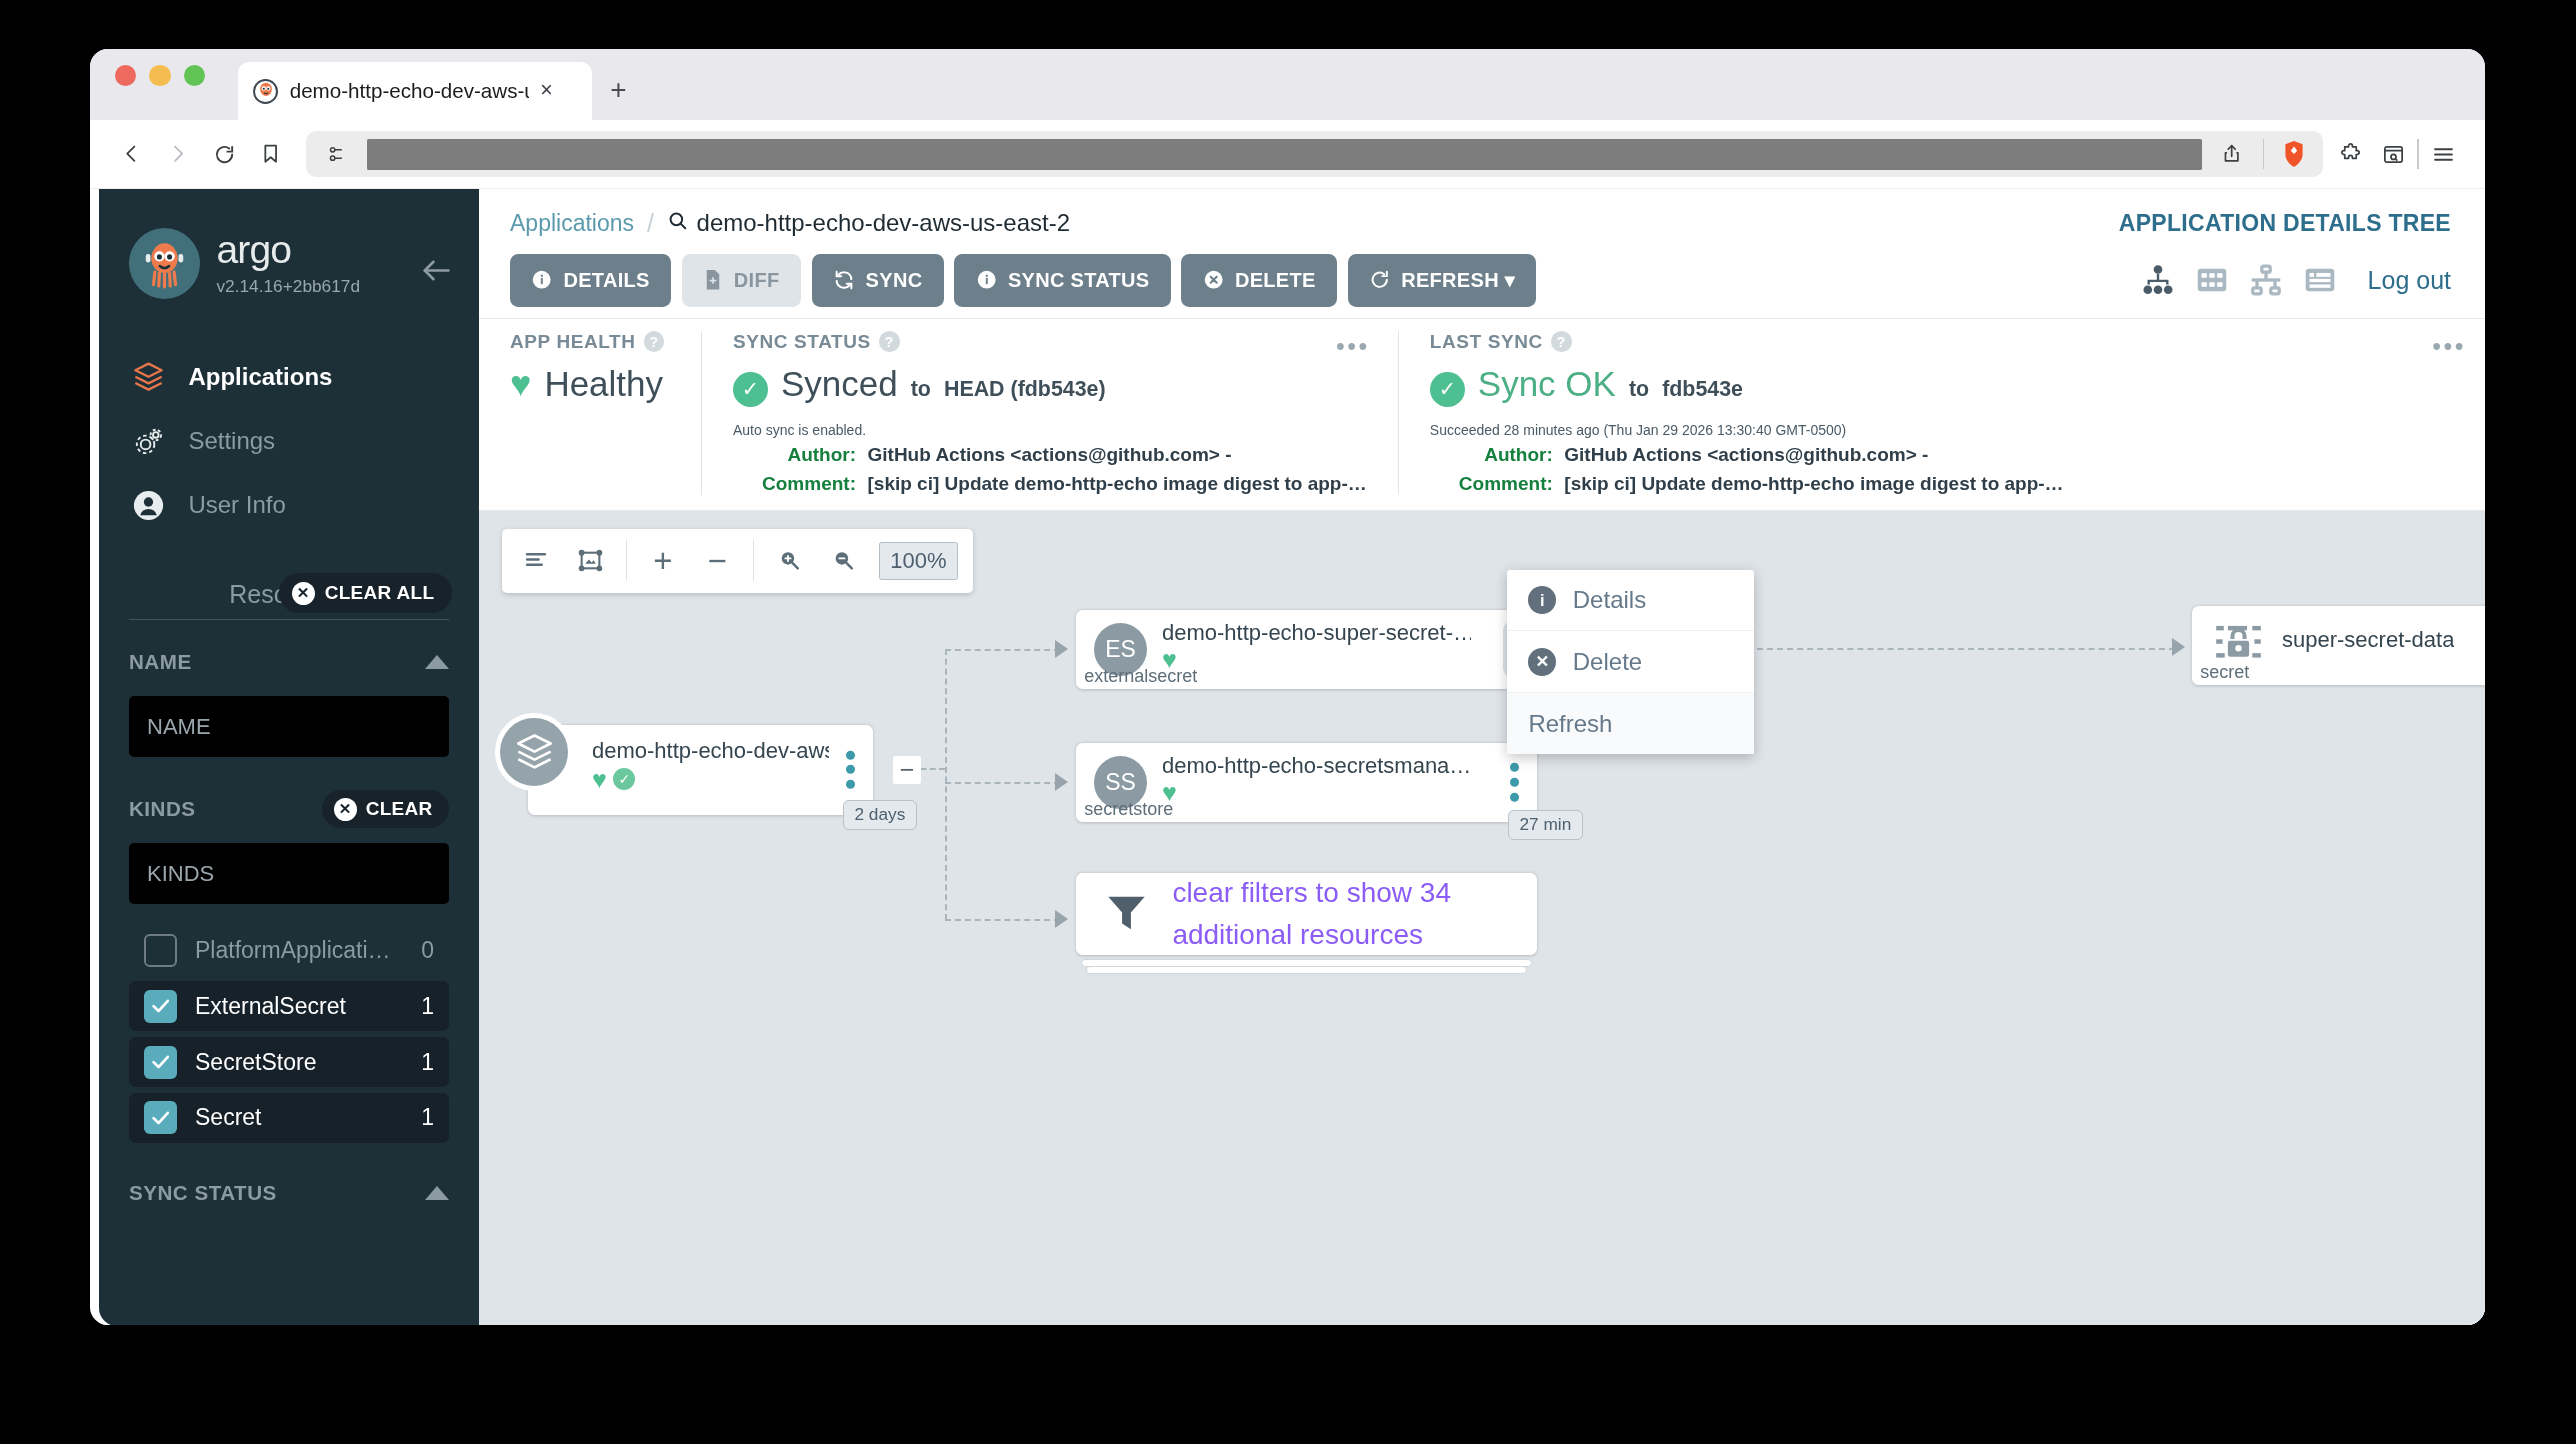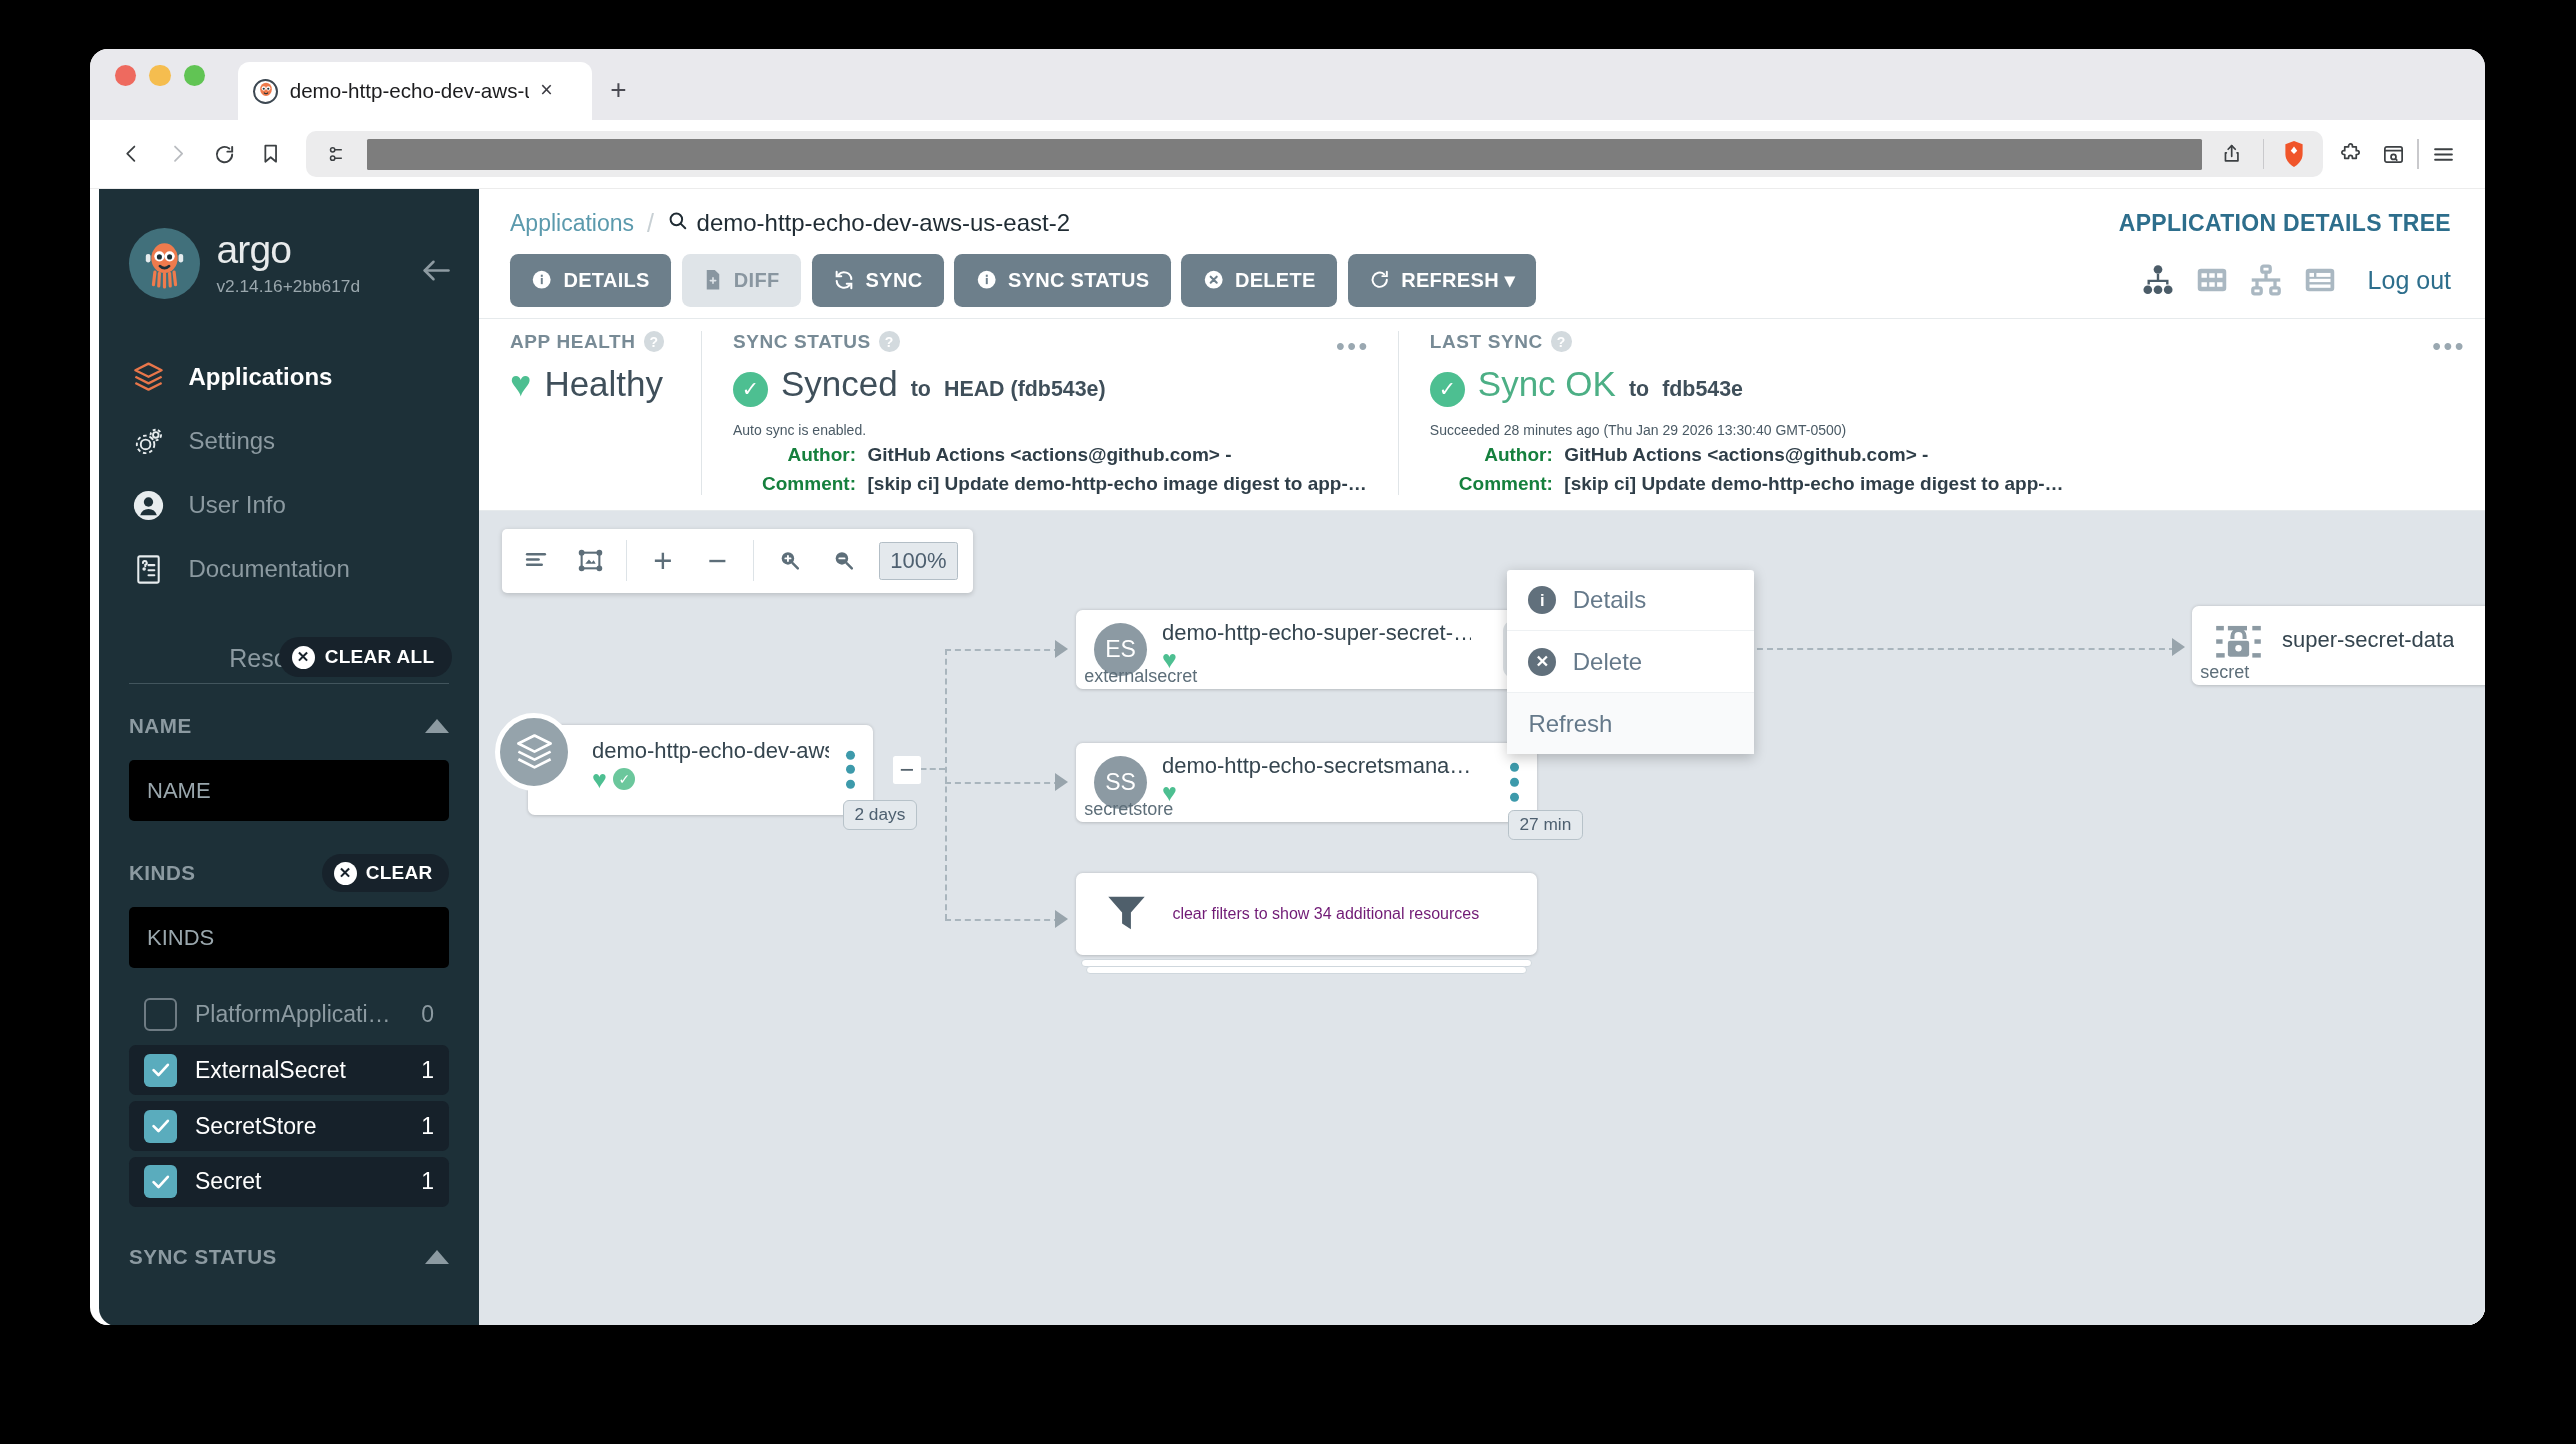"Documentation" div.sidebar-item { html: <div> <span> <svg> <rect></rect> <line></line> <line></line> <line></line> <path></path> <circle></circle> </svg> </span> <span>Documentation</span> </div> -> none }
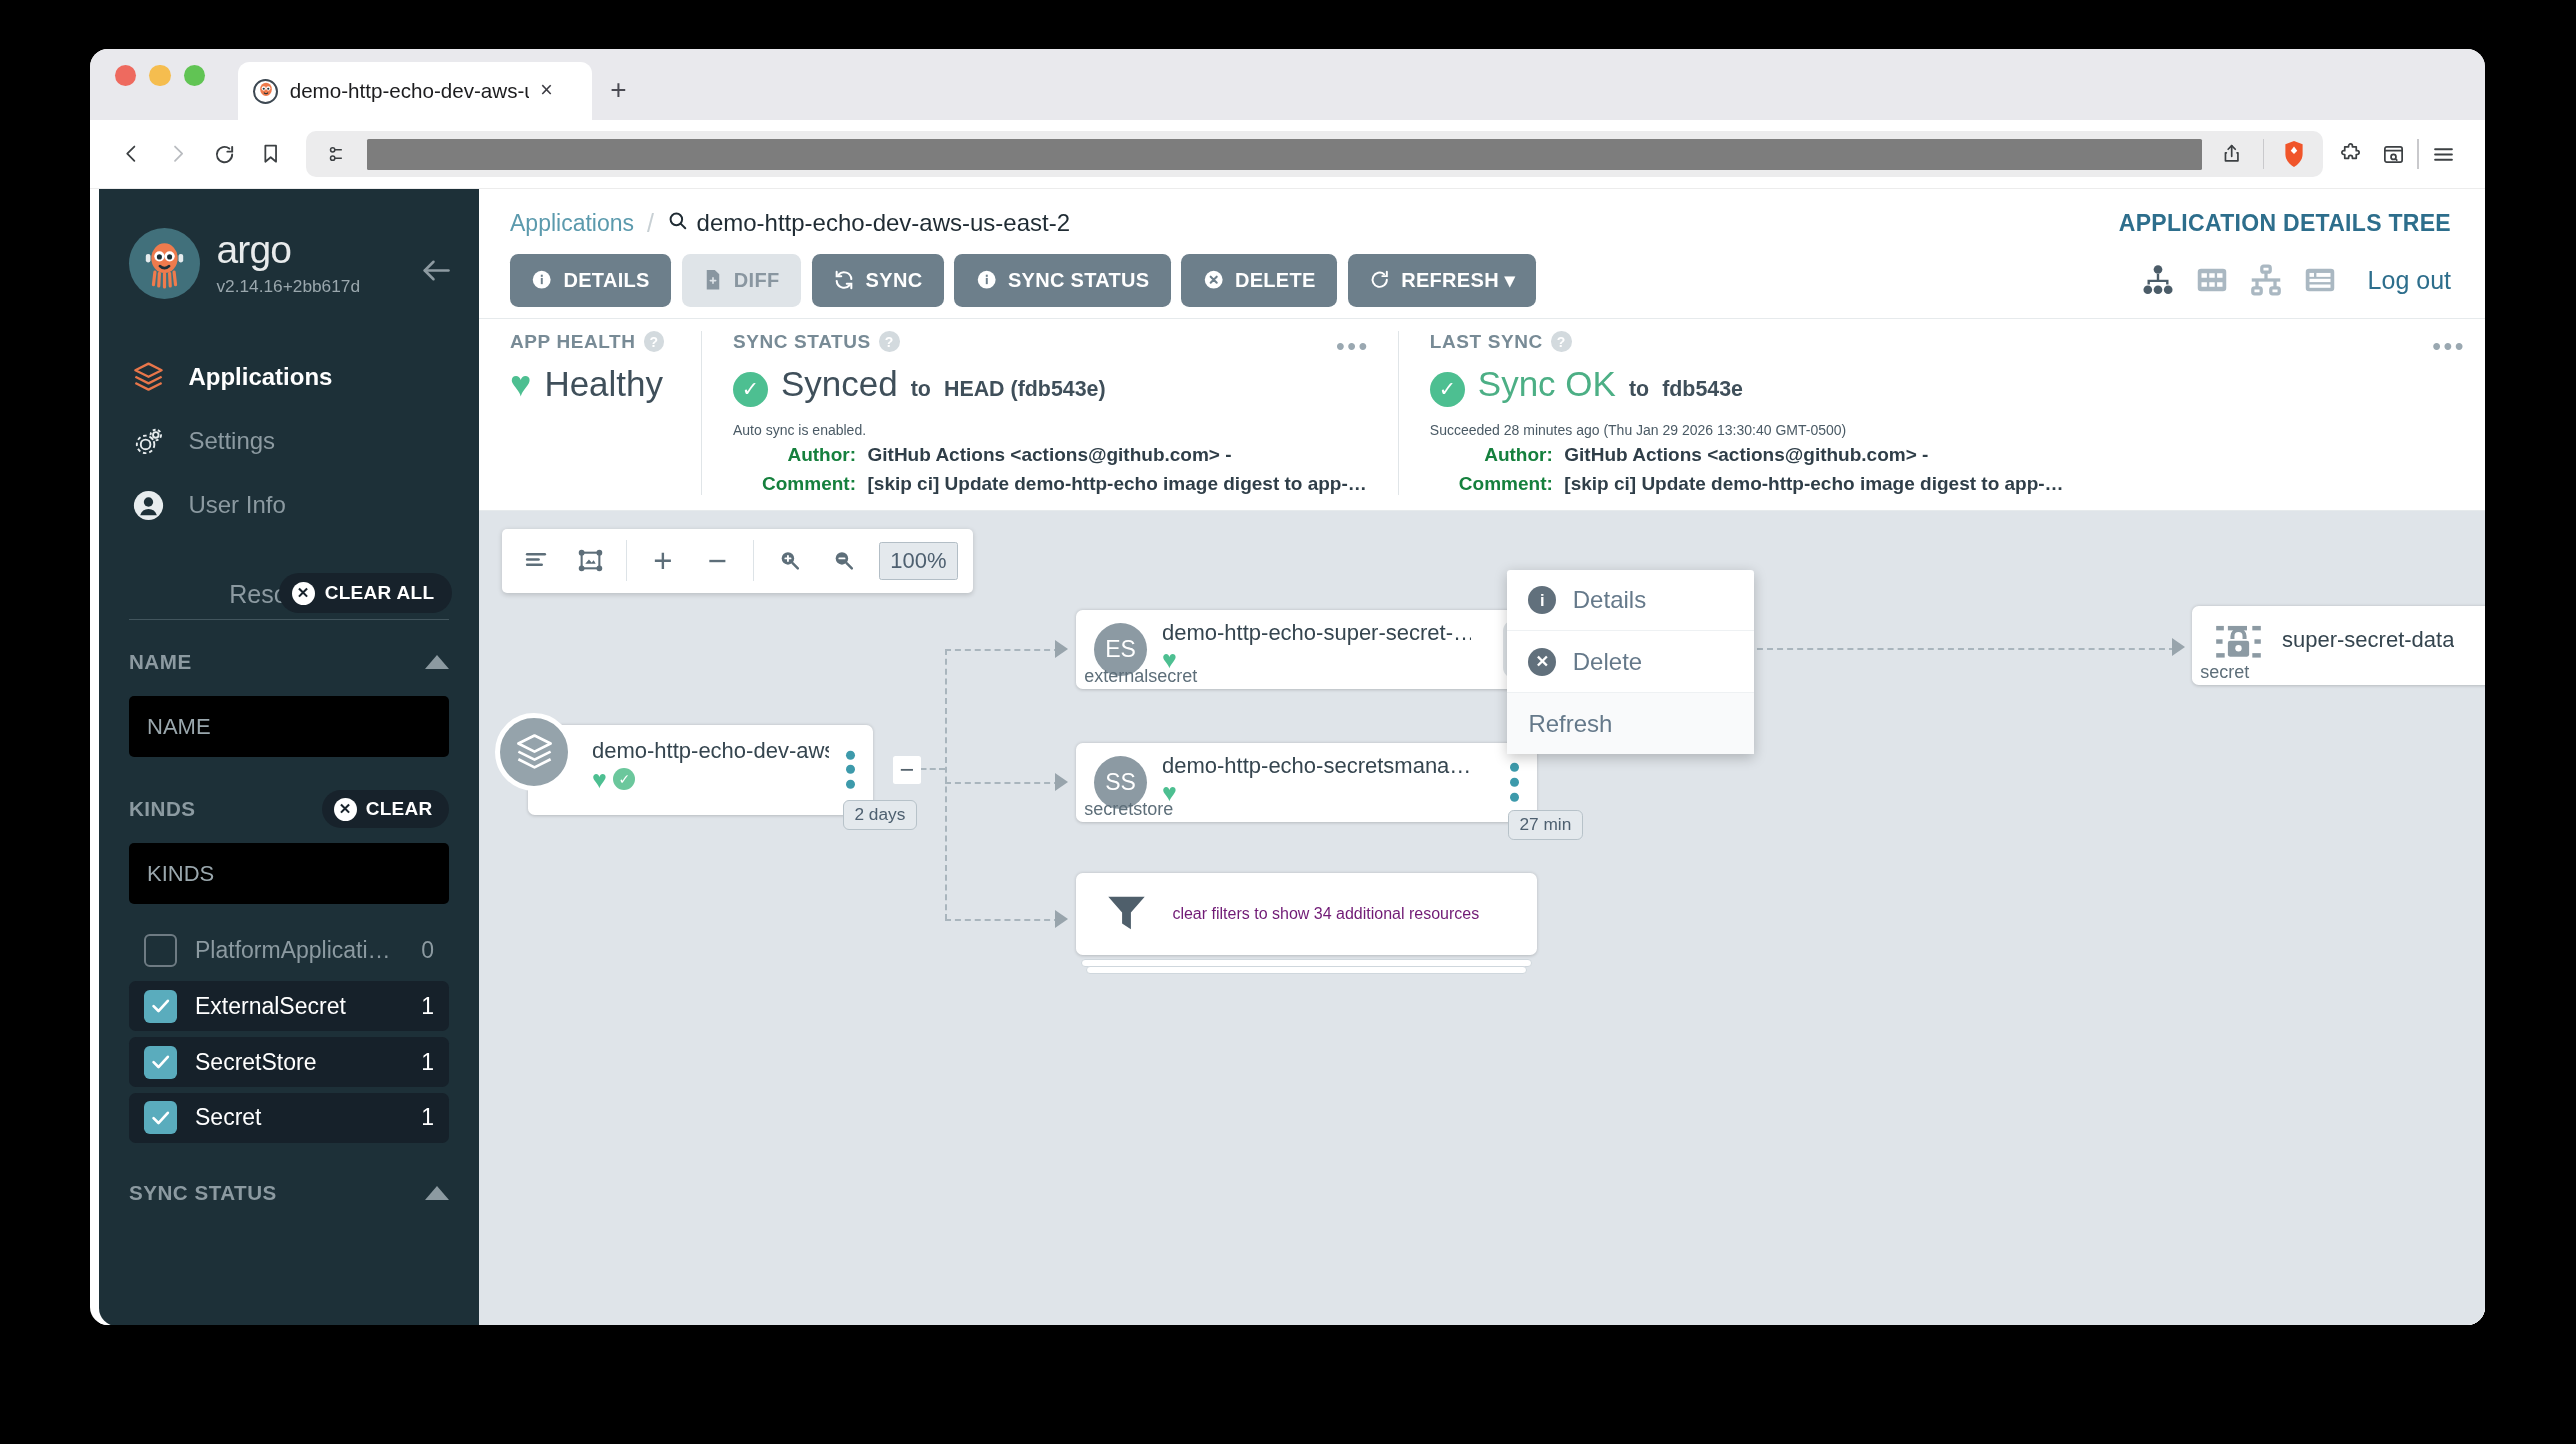"clear filters to show 34" #node-filter-text { color: #701a75 -> #8b5cf6; font-size: 16px -> 28px }
